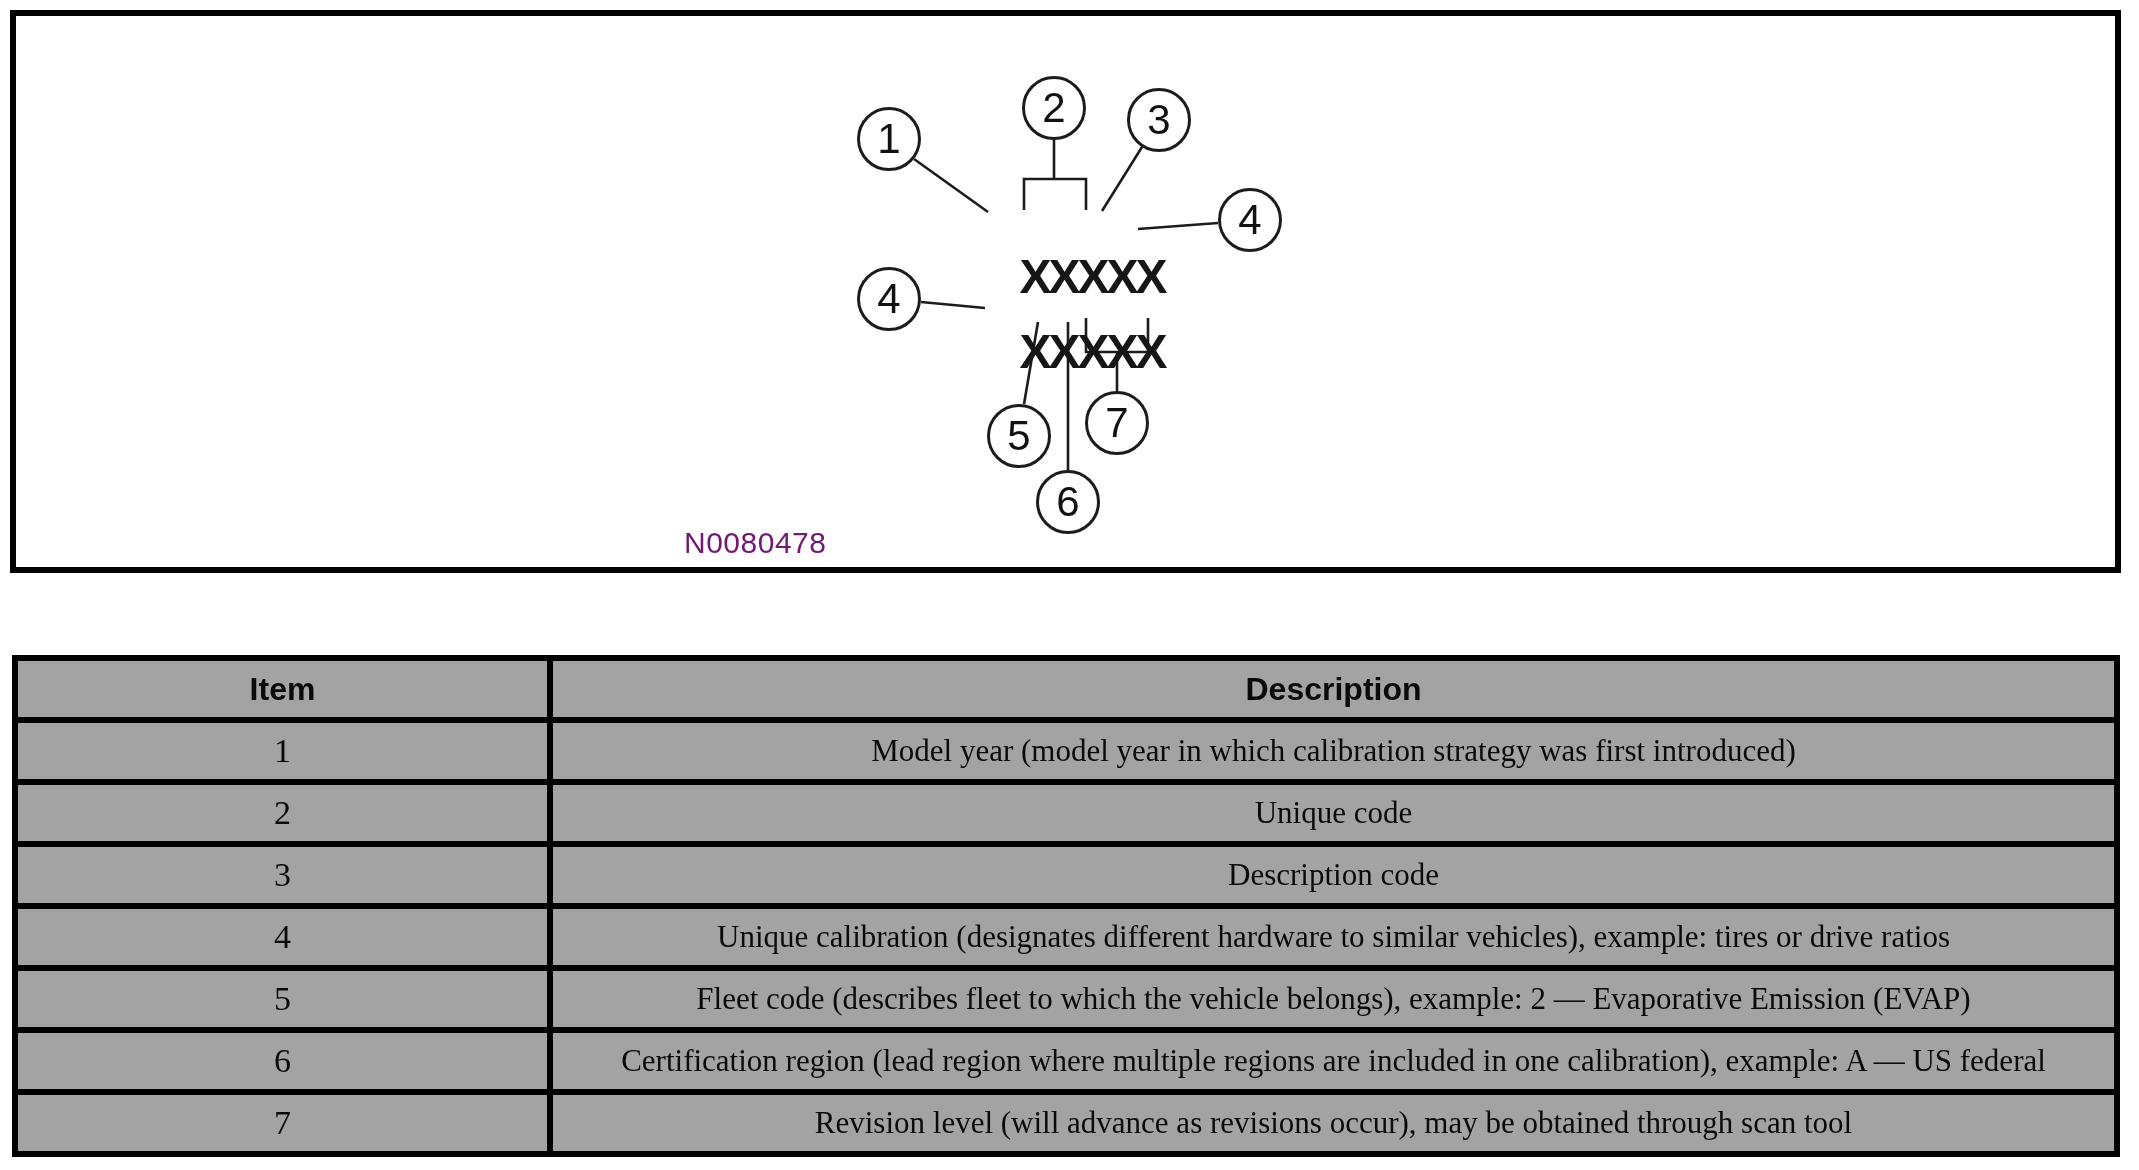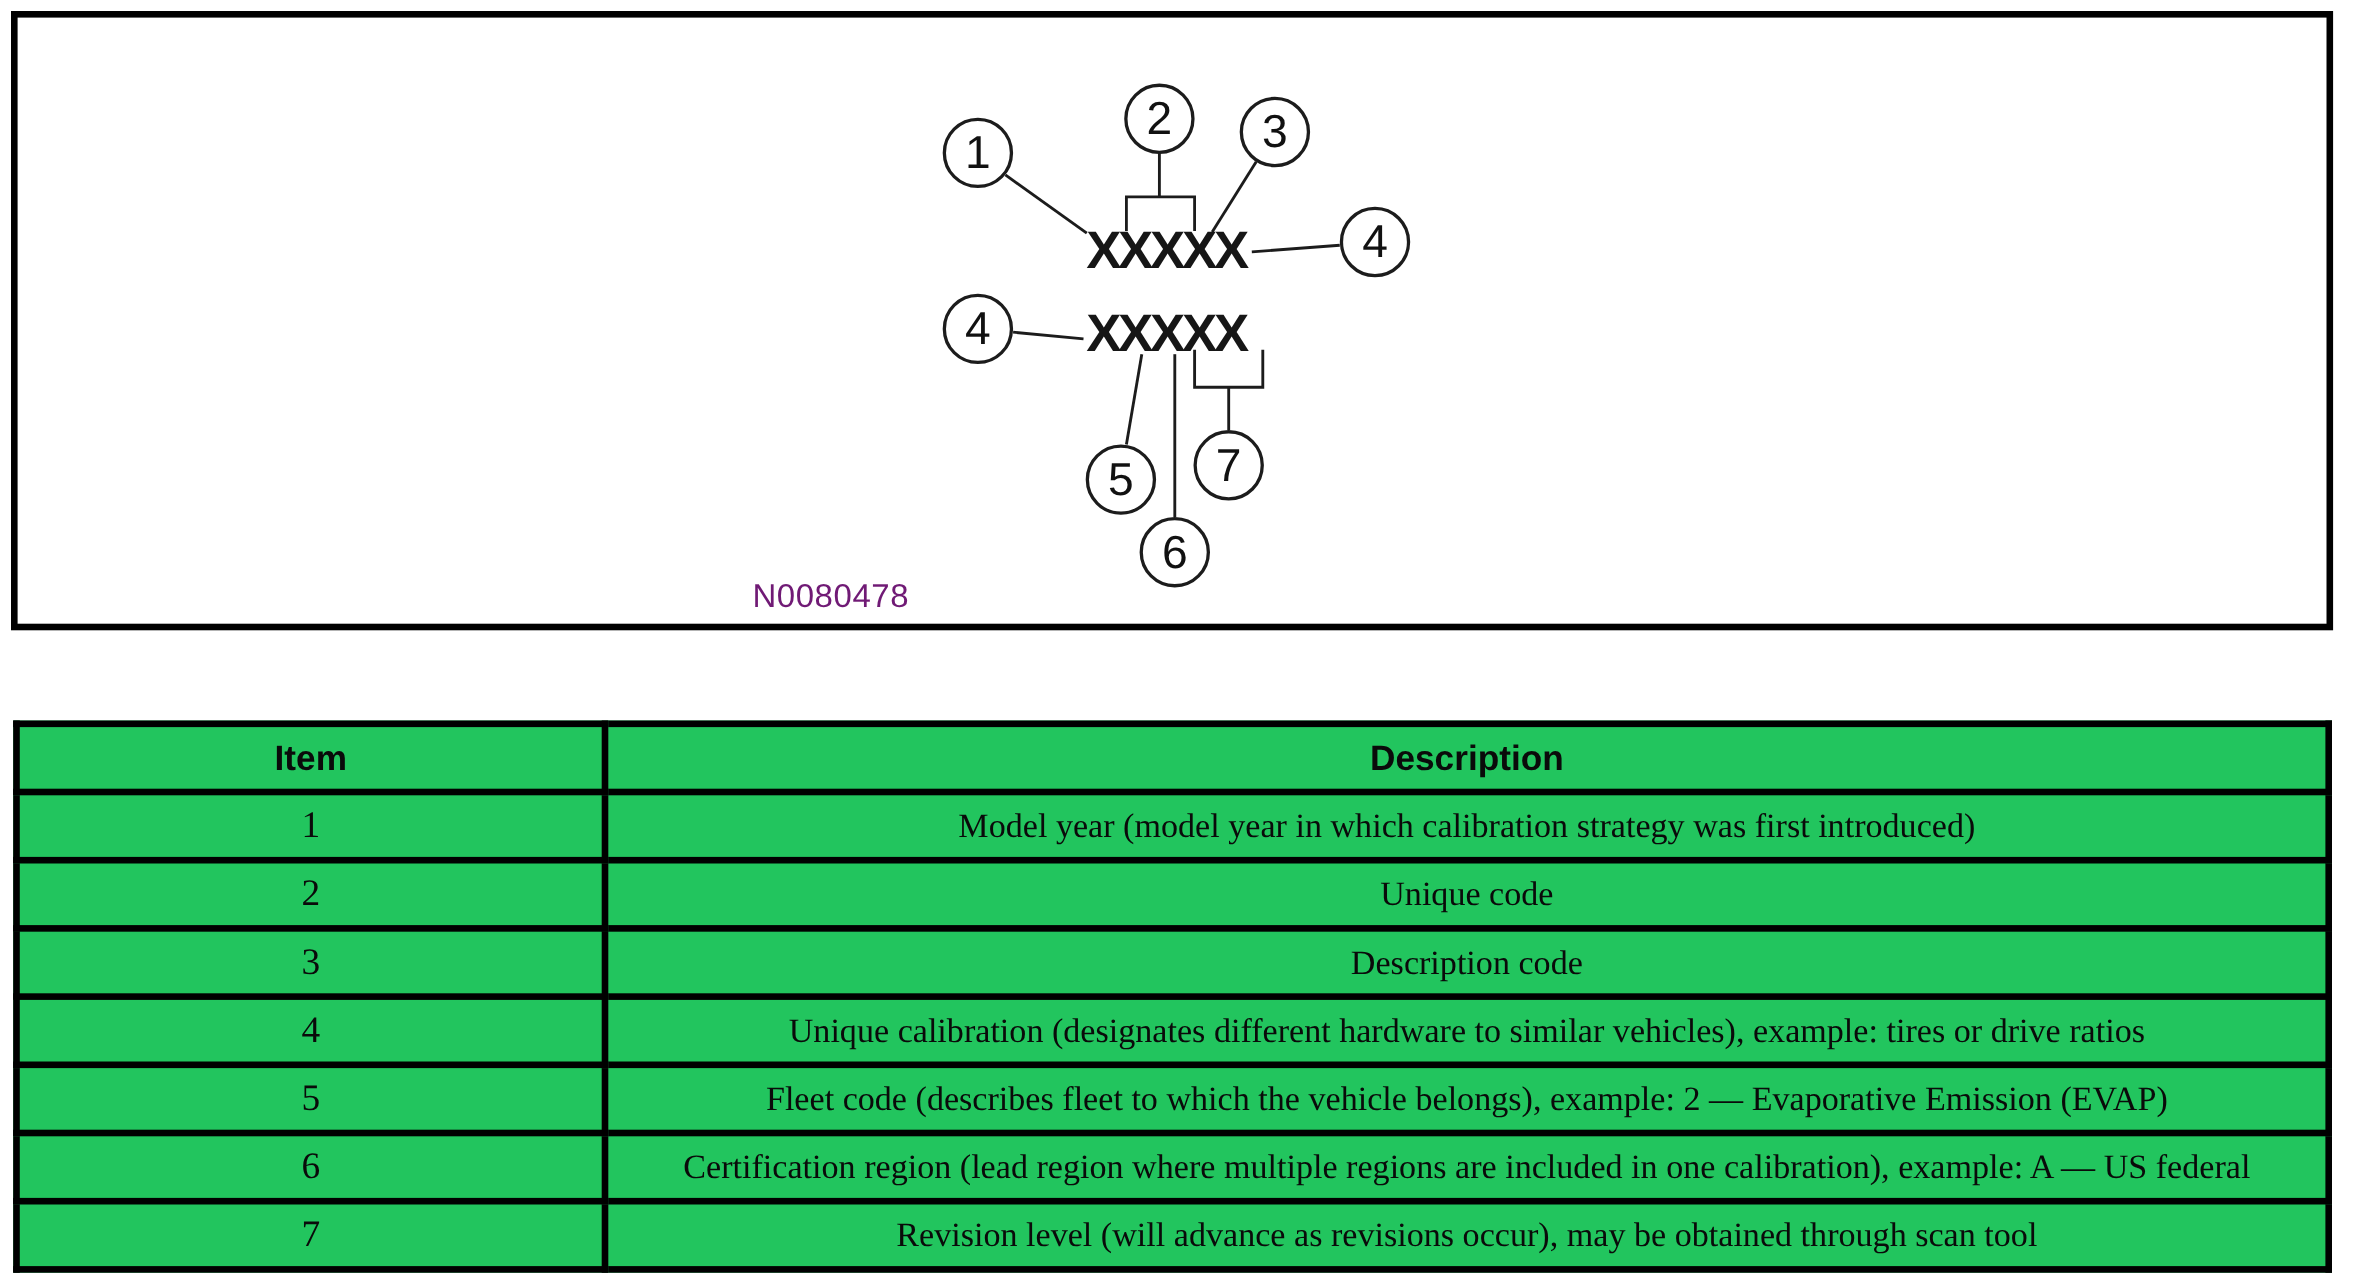"XXXXX" .xcode { left: 1044px -> 1076px; margin-top: none -> 48px }
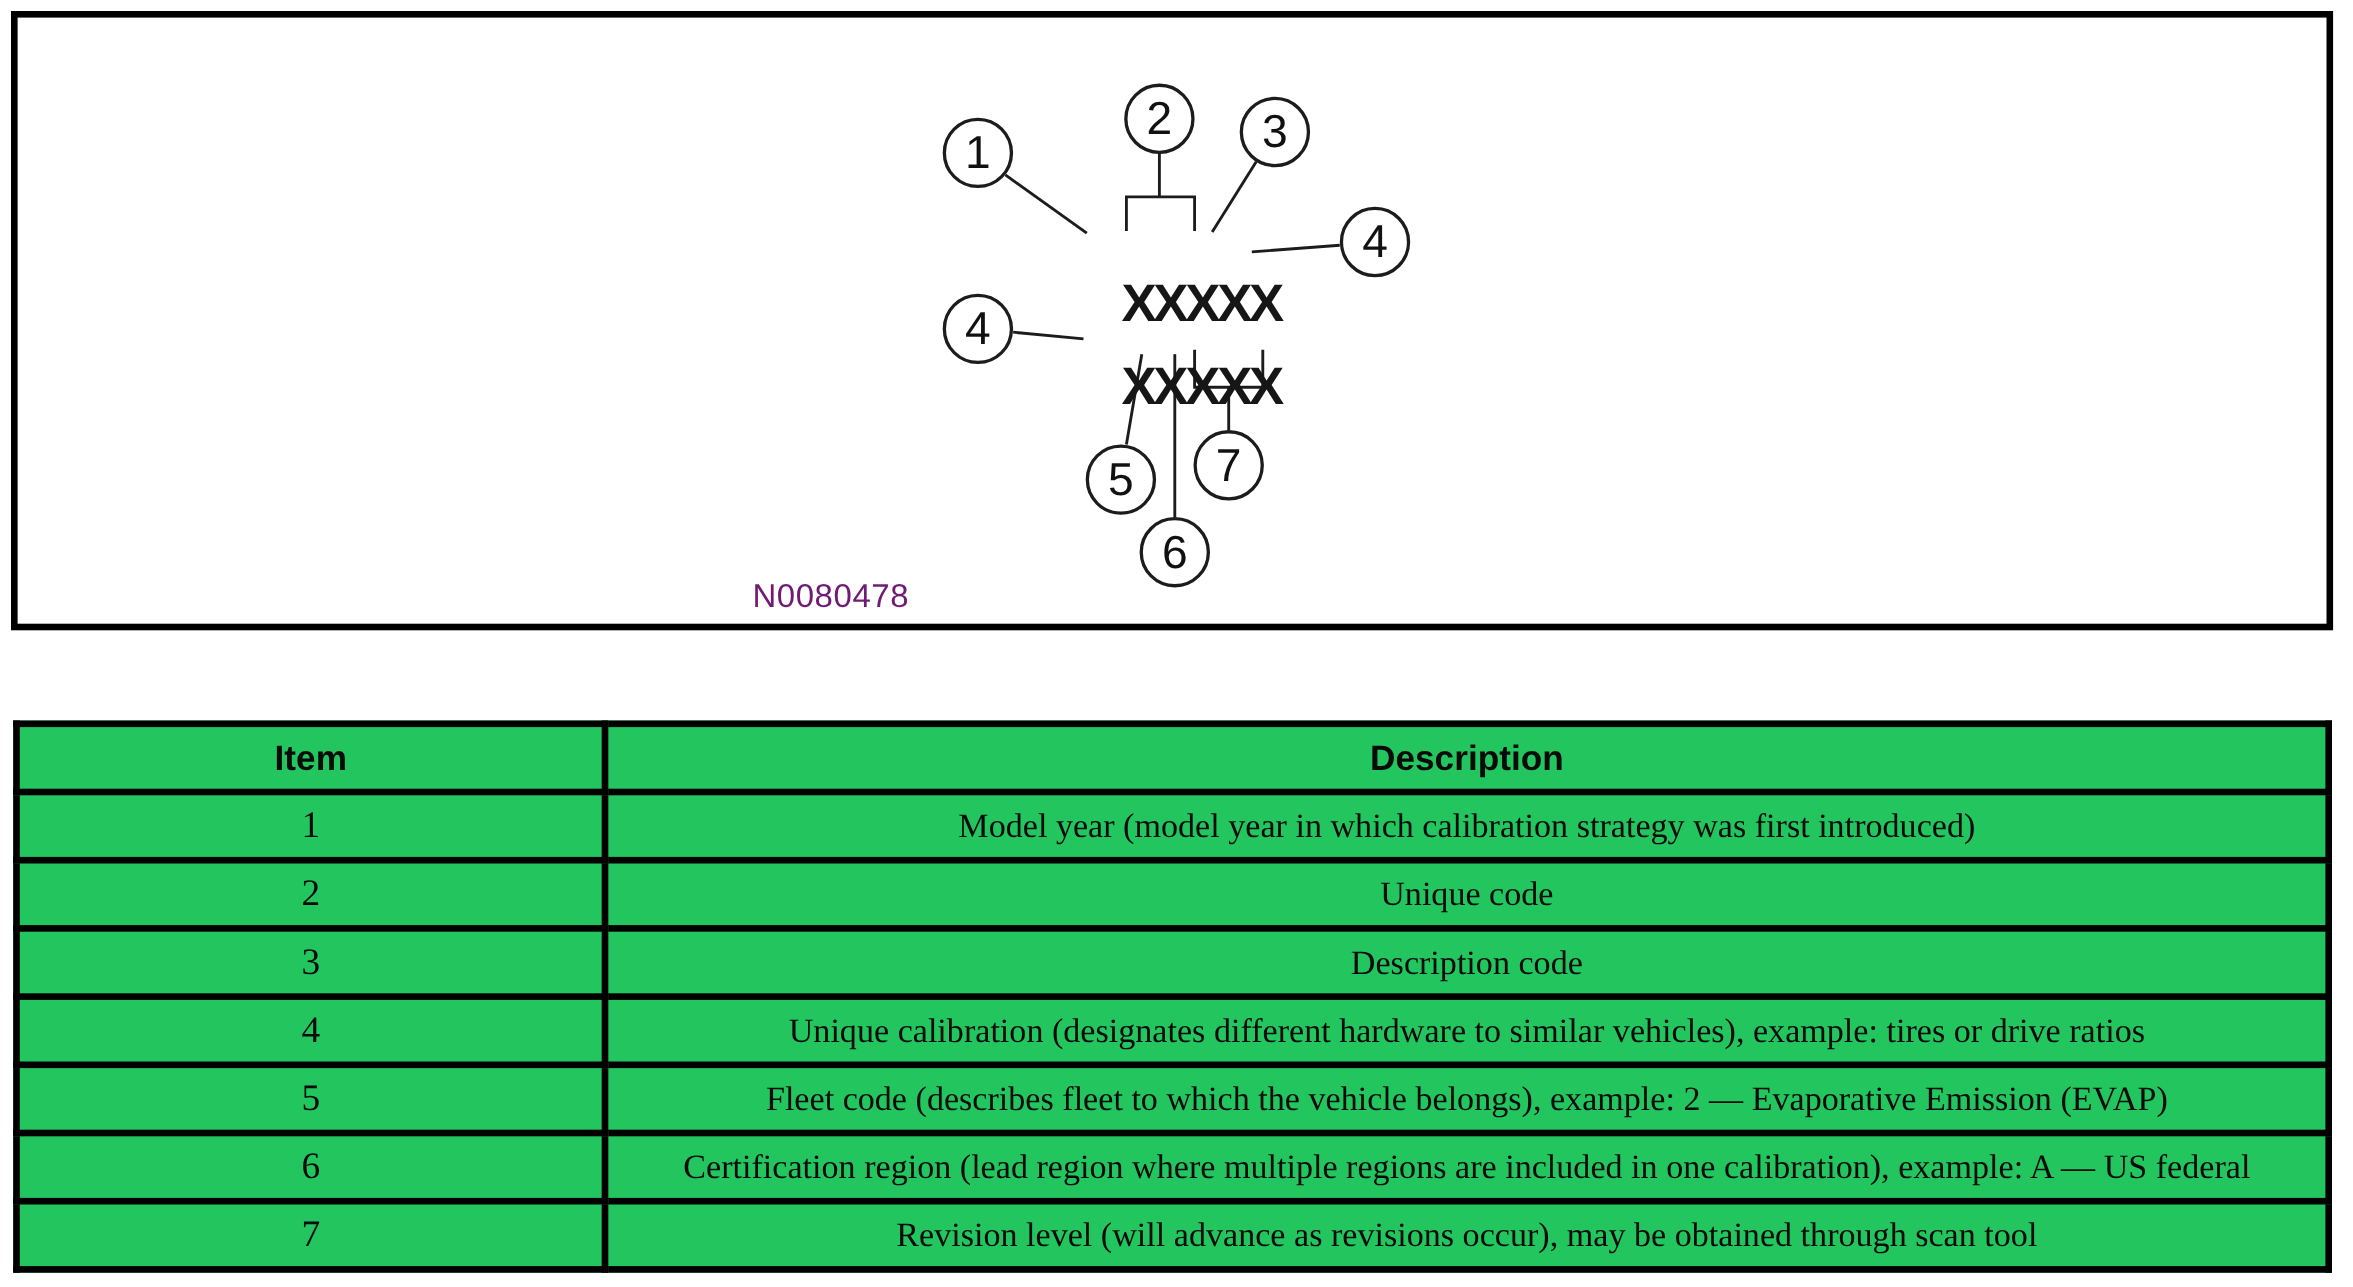"Item" table.legend { background: #22c55e -> #a3a3a3 }
